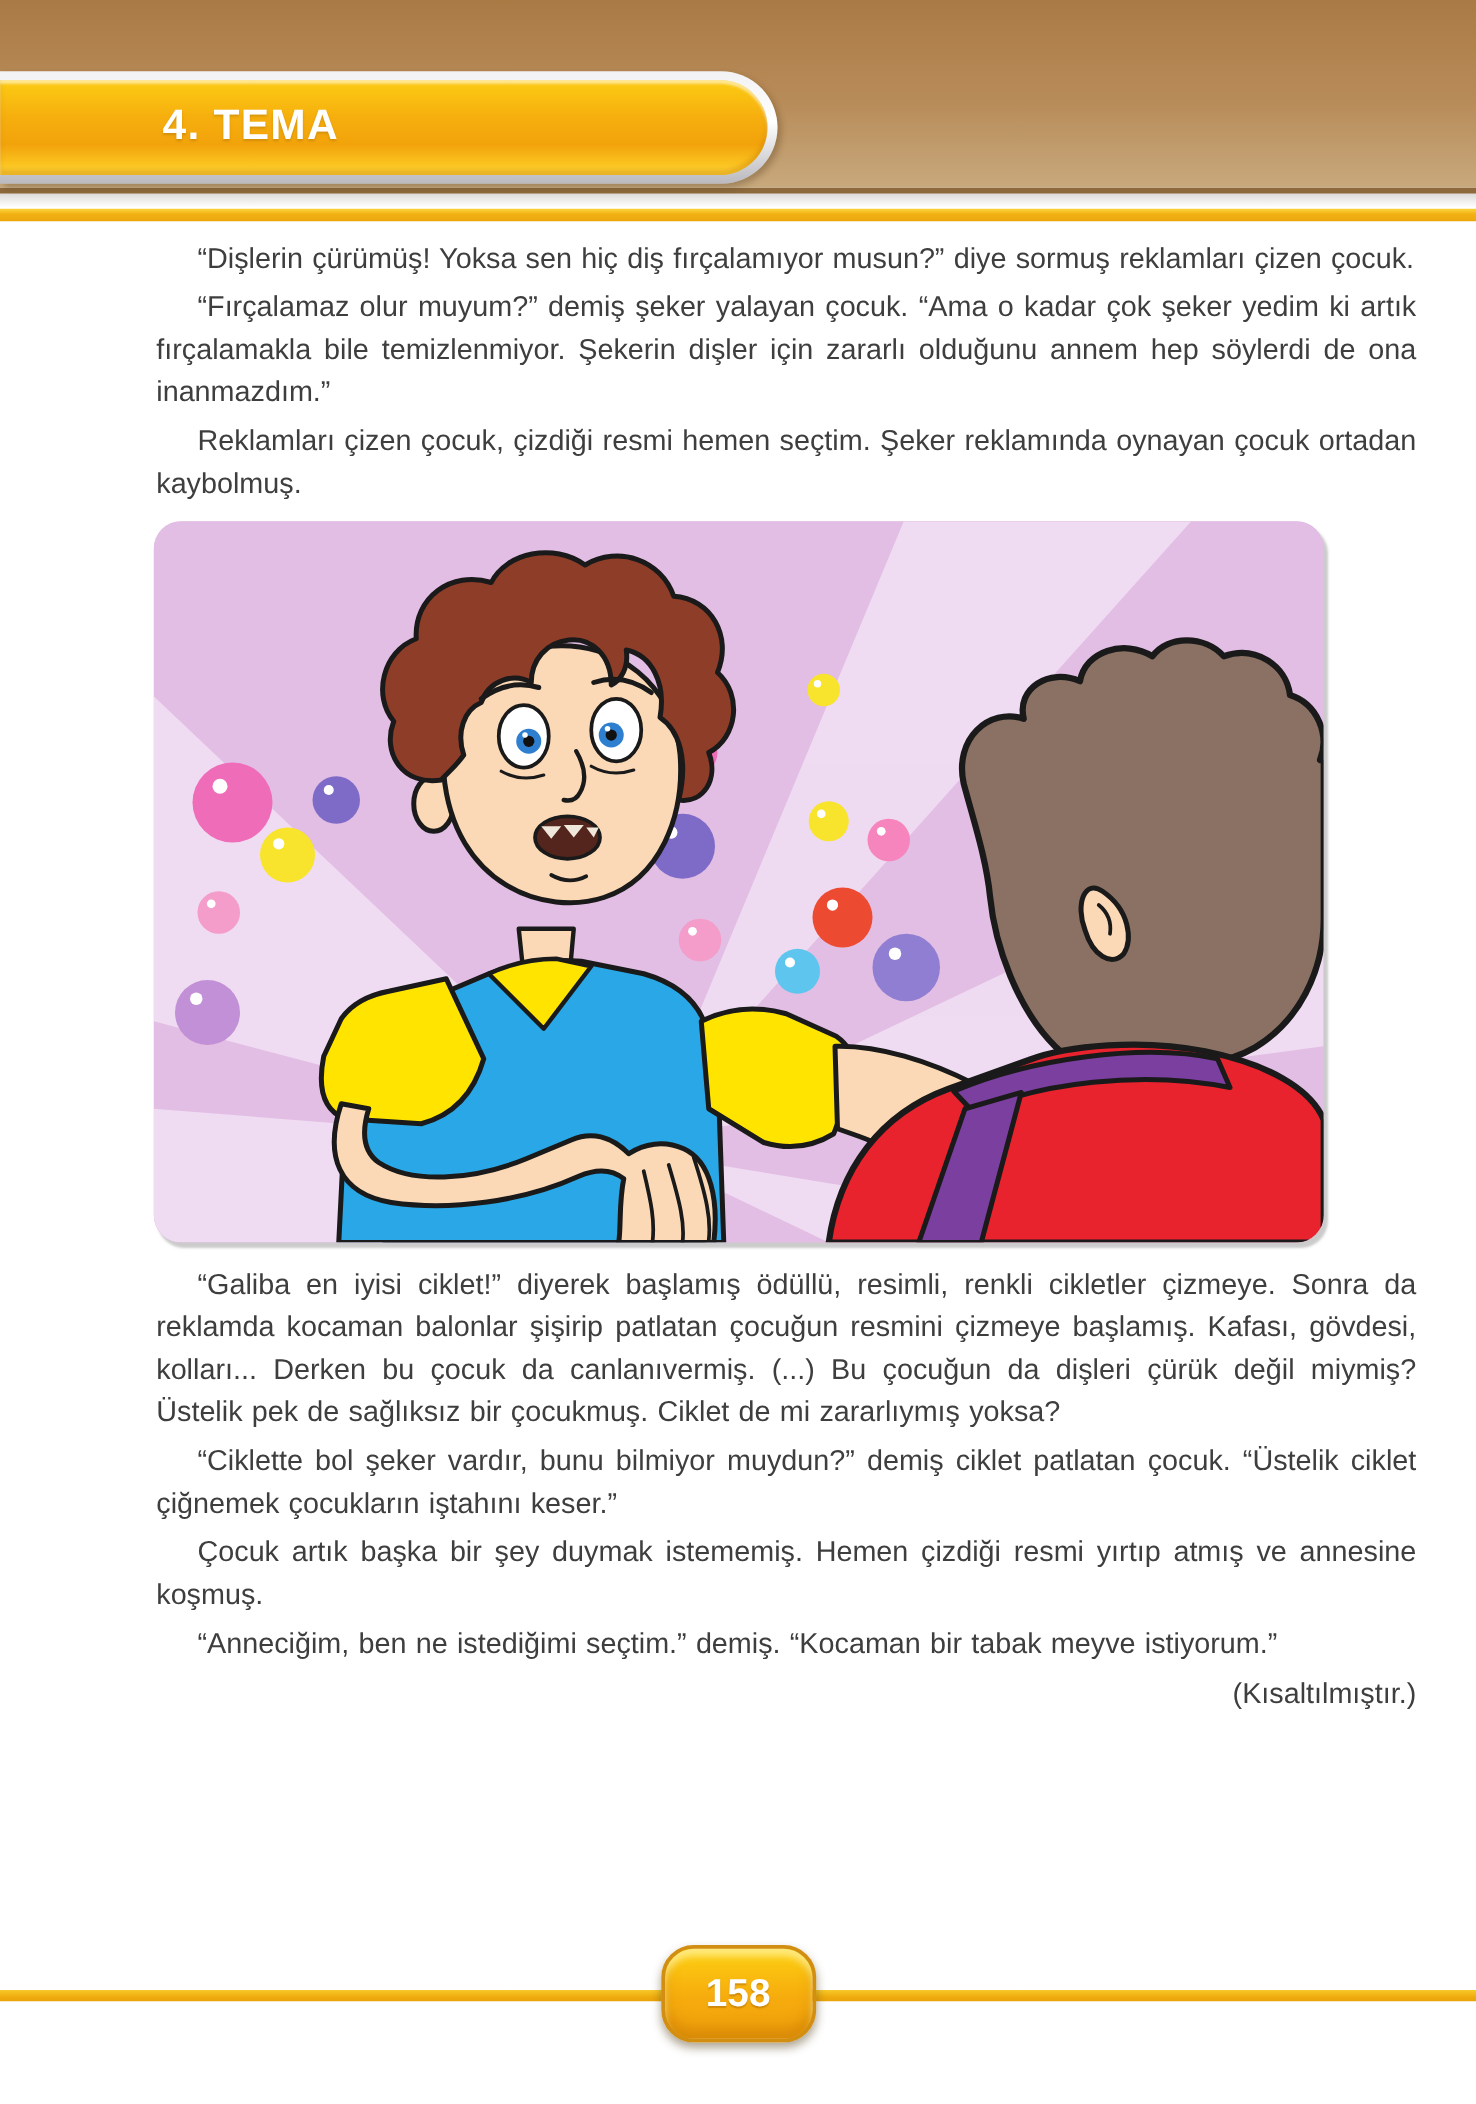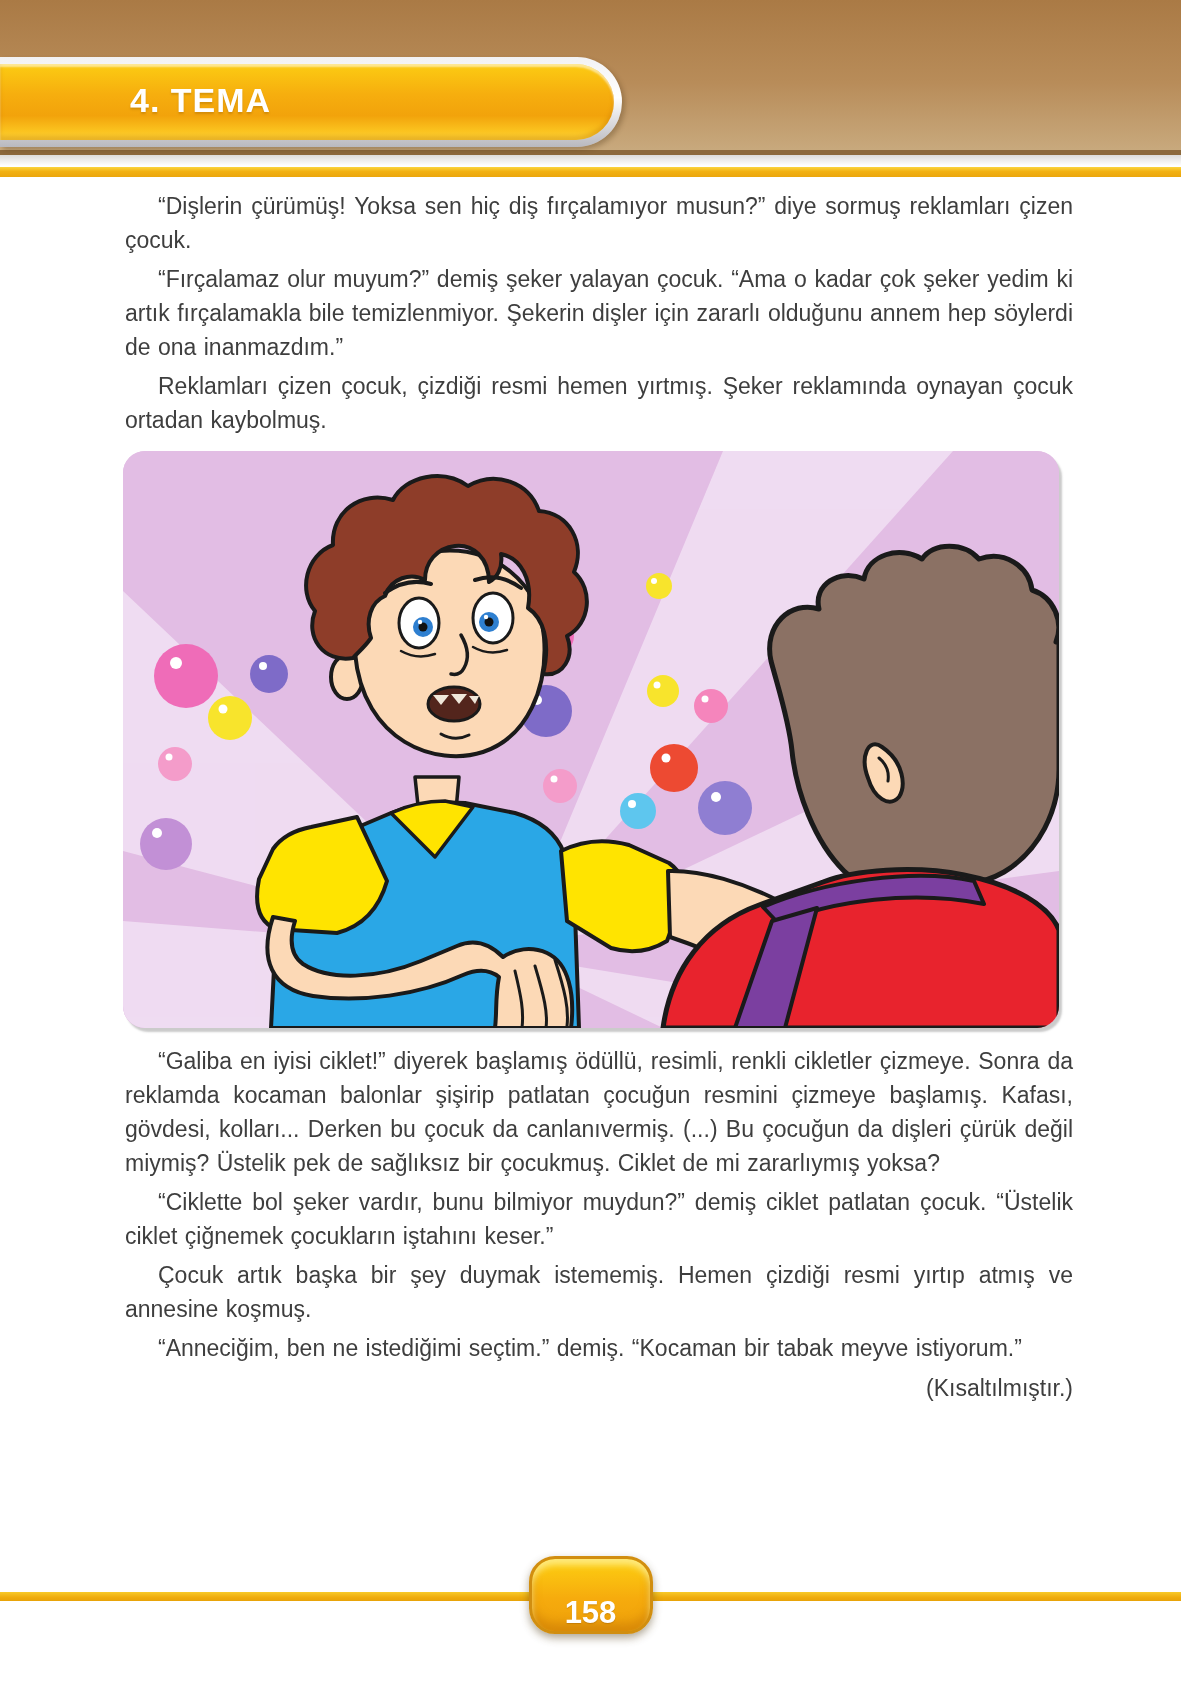"“Dişlerin çürümüş! Yoksa sen hiç" .content { padding: 12px 108px 0 125px -> 12px 48px 0 125px }
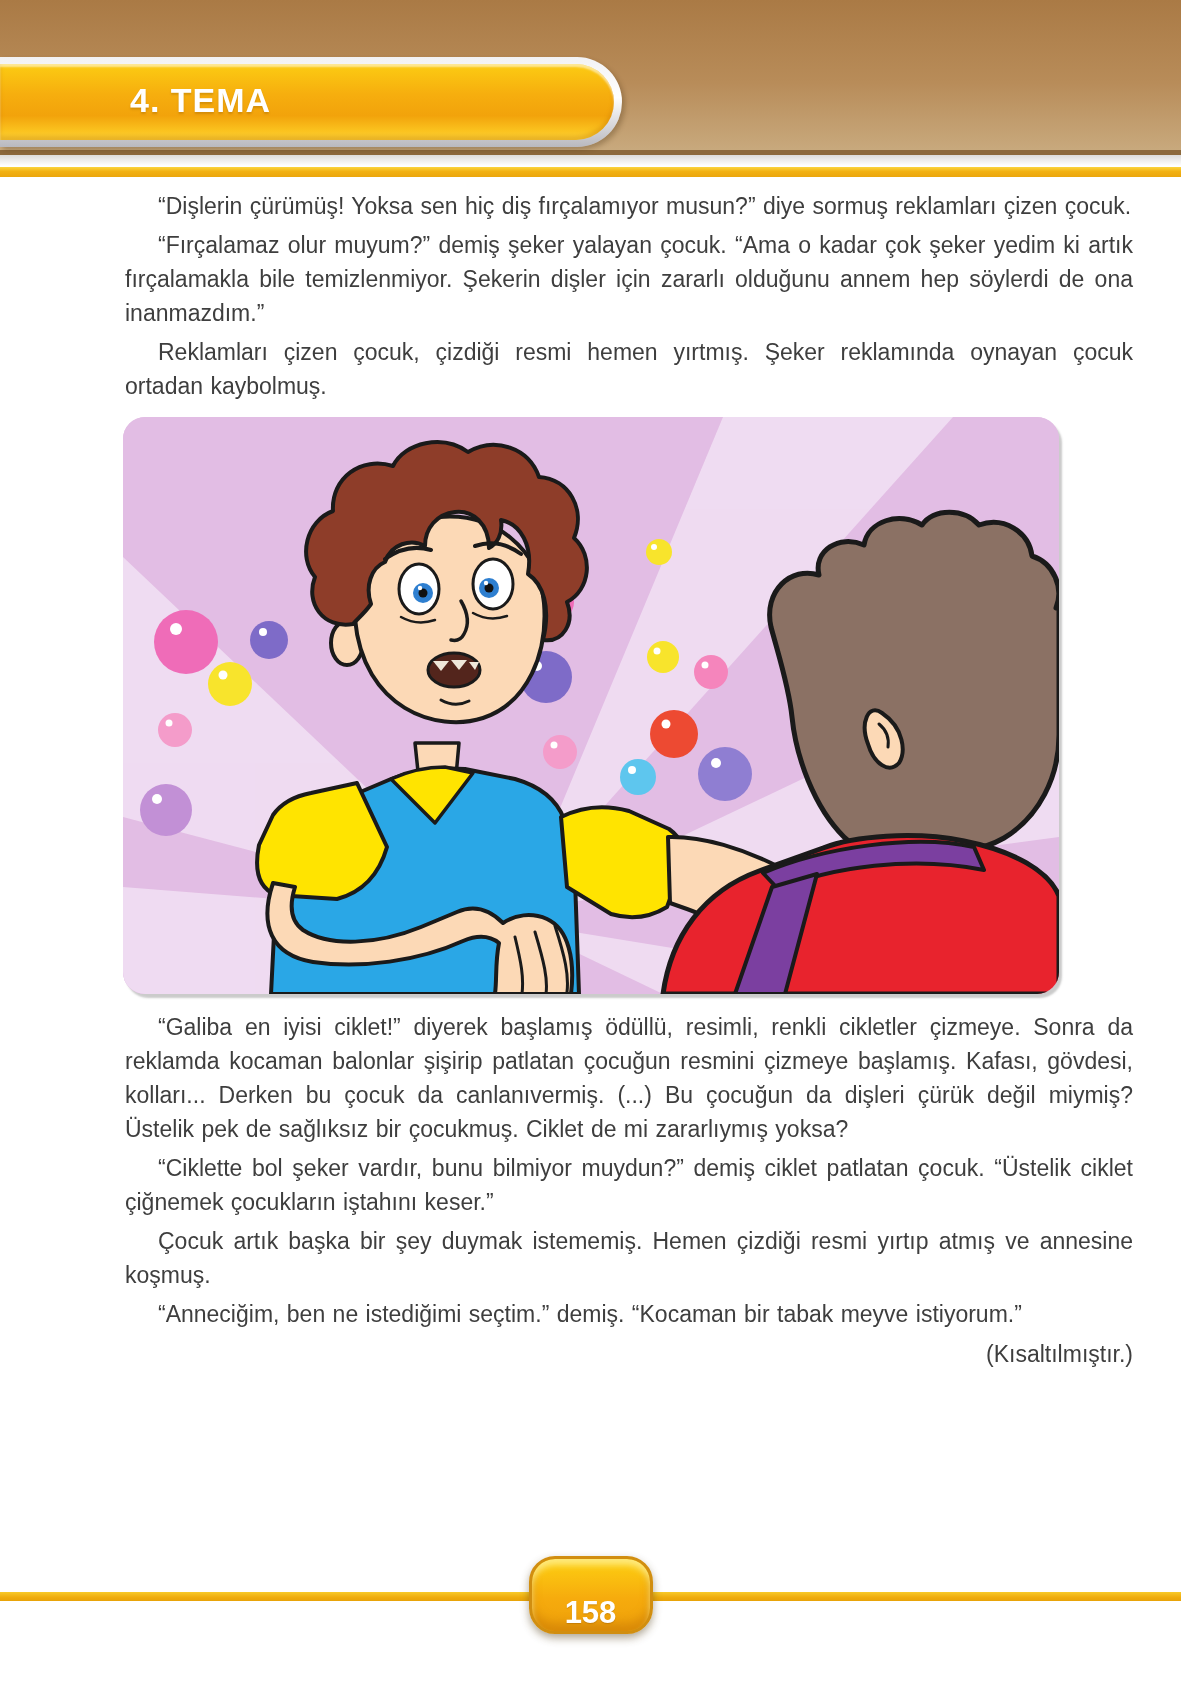"Reklamları çizen çocuk, çizdiği resmi" p { text: yırtmış -> seçtim }
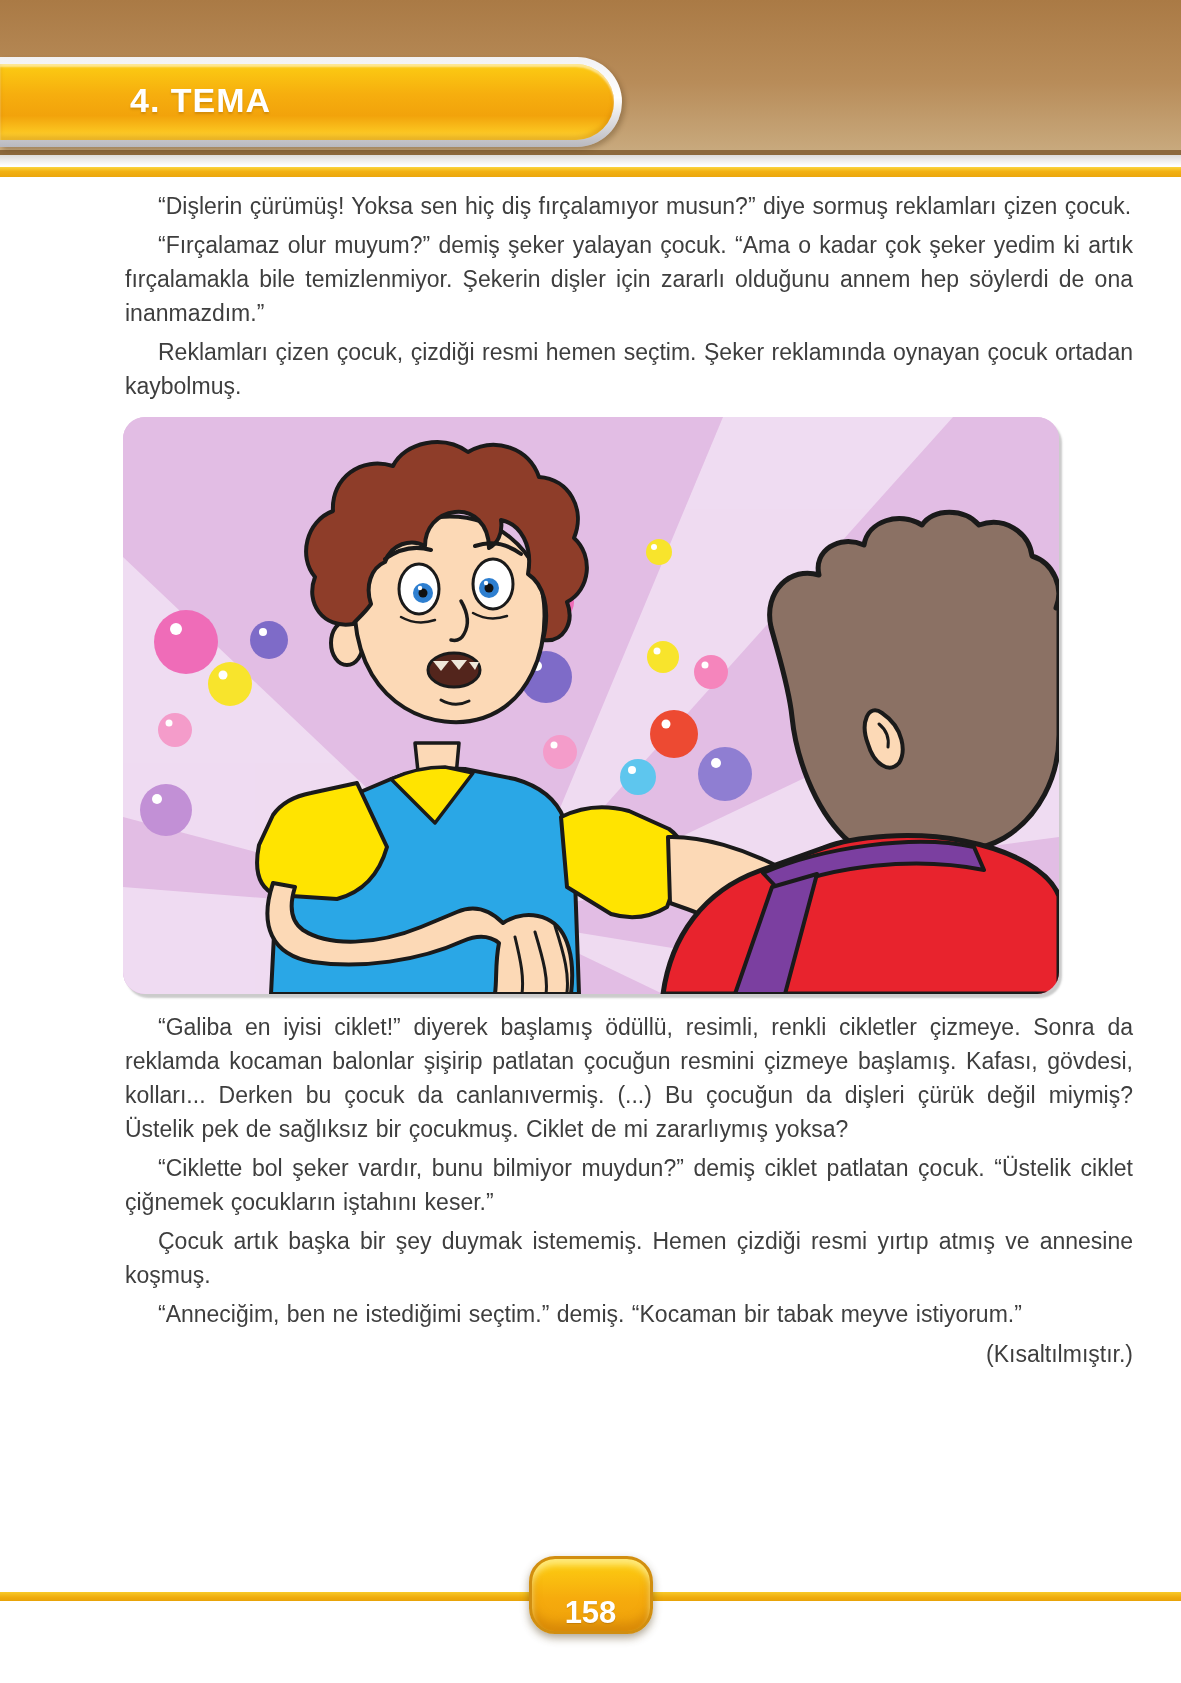"158" .page-badge { align-items: flex-end -> center }
